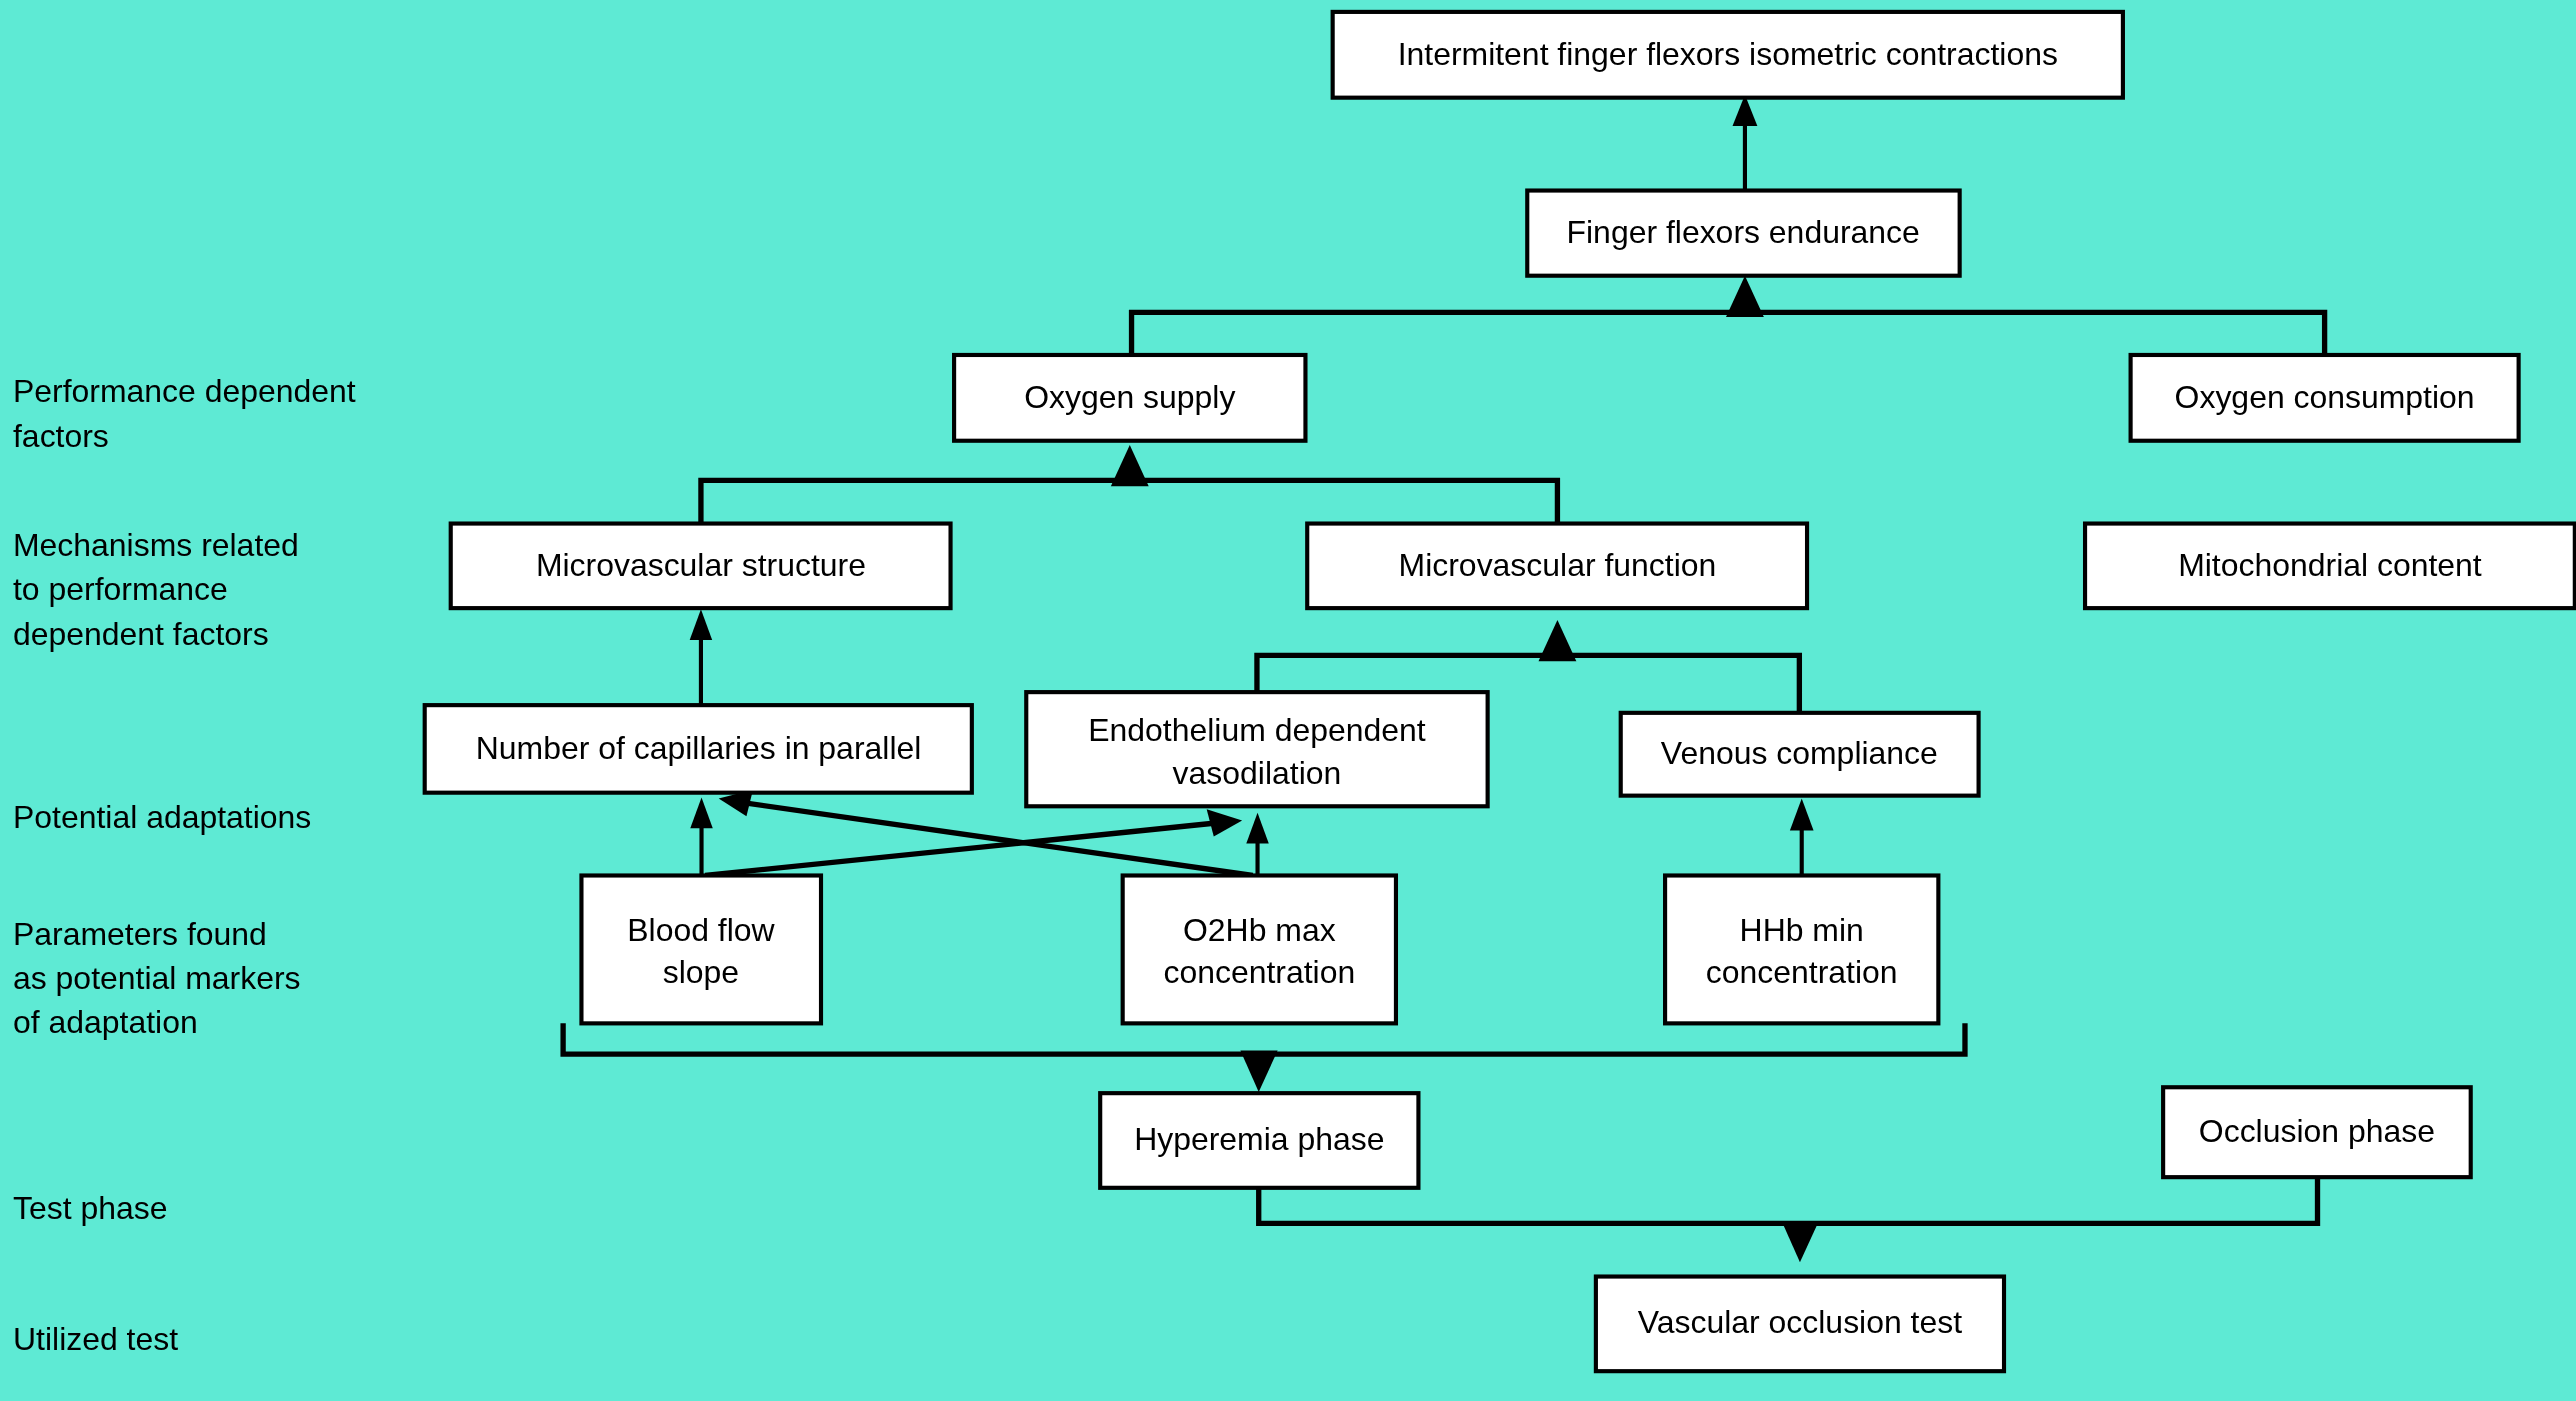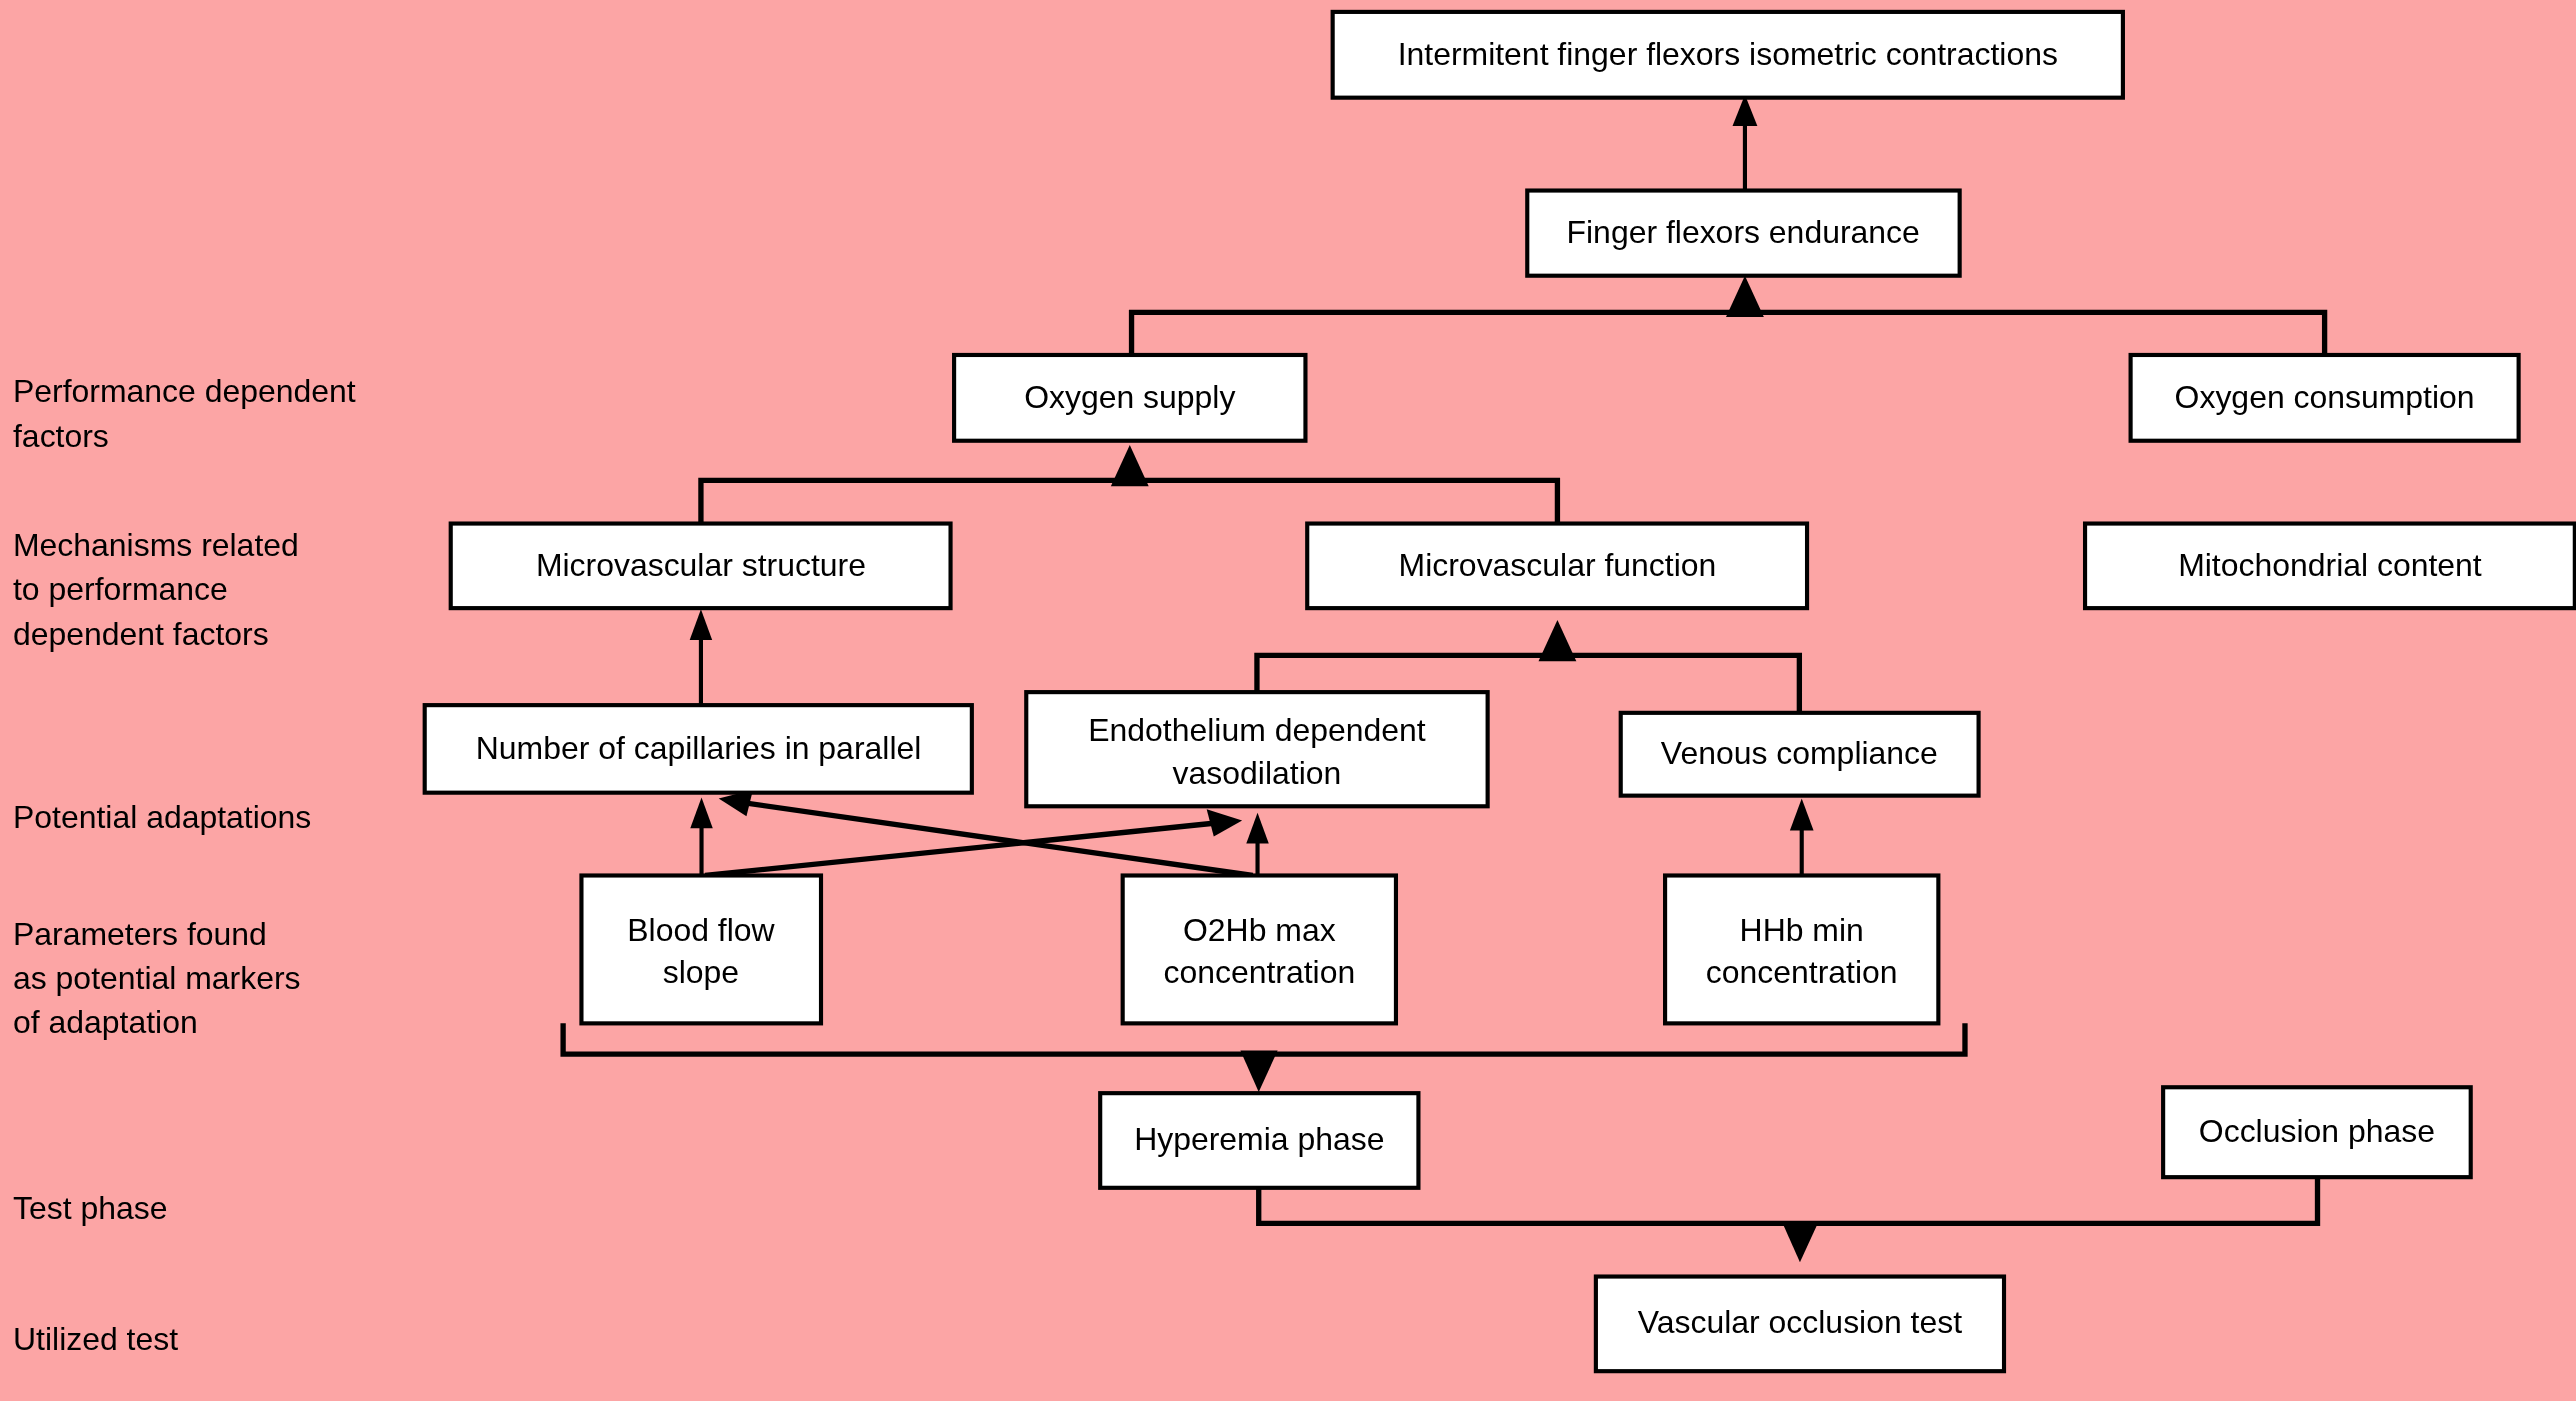"Intermitent finger flexors isometric" #stage { background: #fca5a5 -> #5eead4 }
